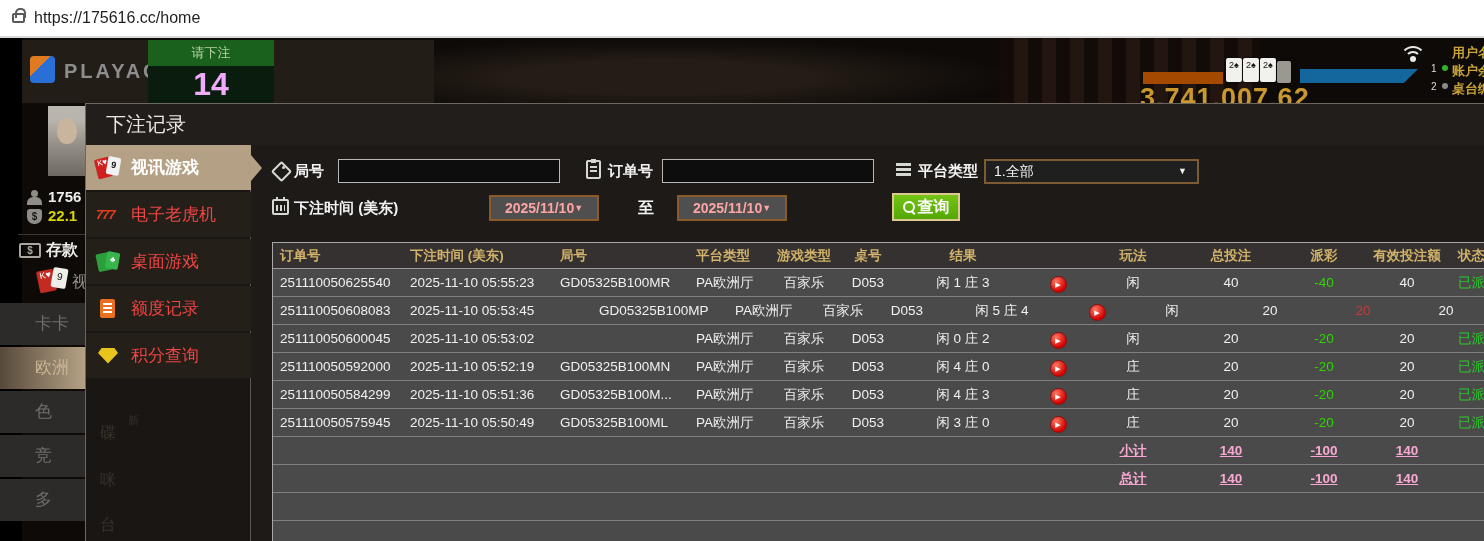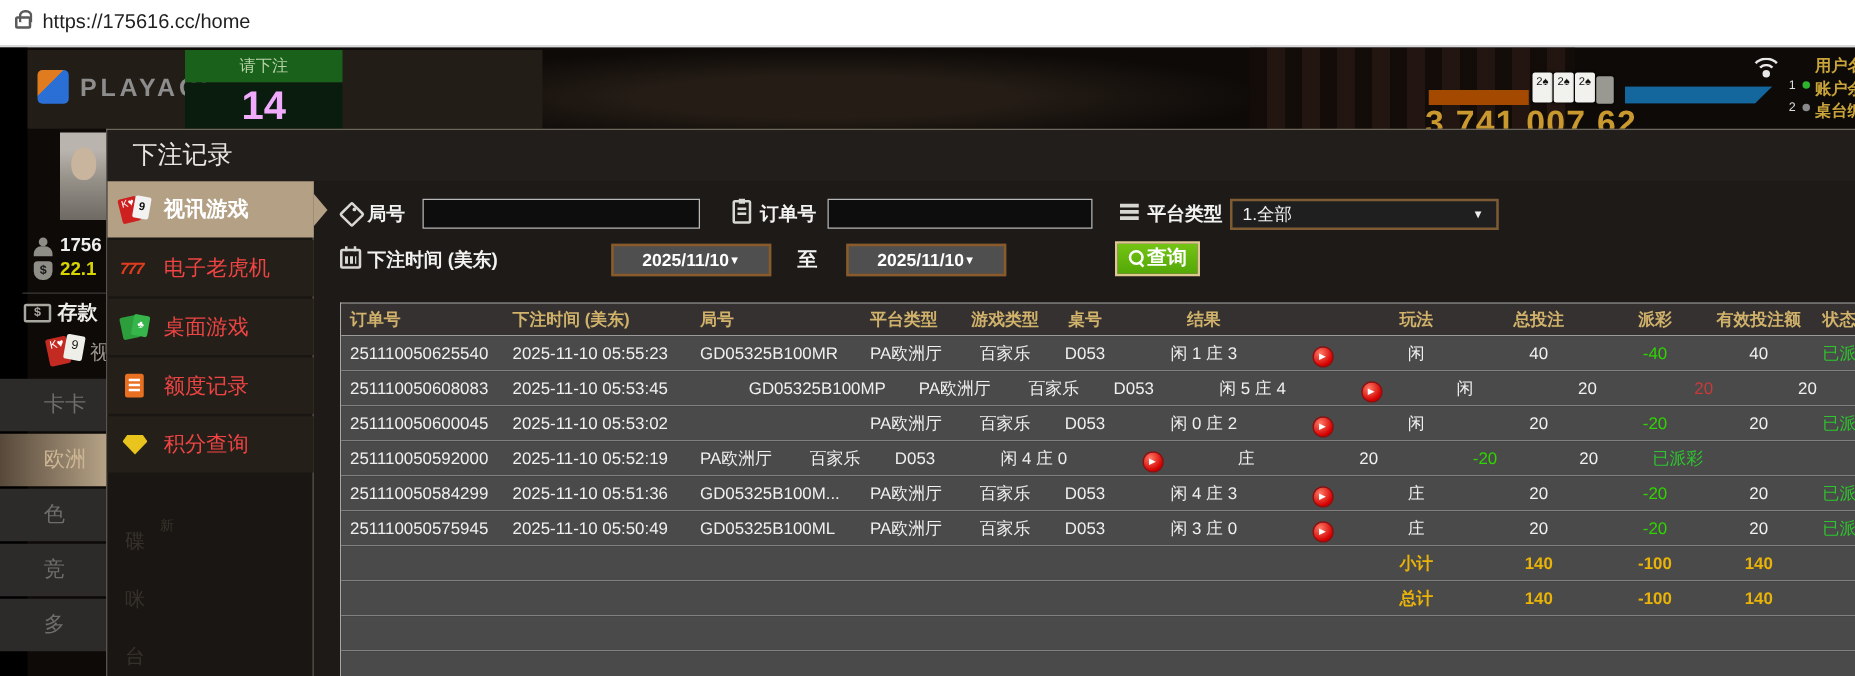"2025/11/10▼" .dsel { color: #ffffff -> #fca5a5; width: 128px -> 110px }
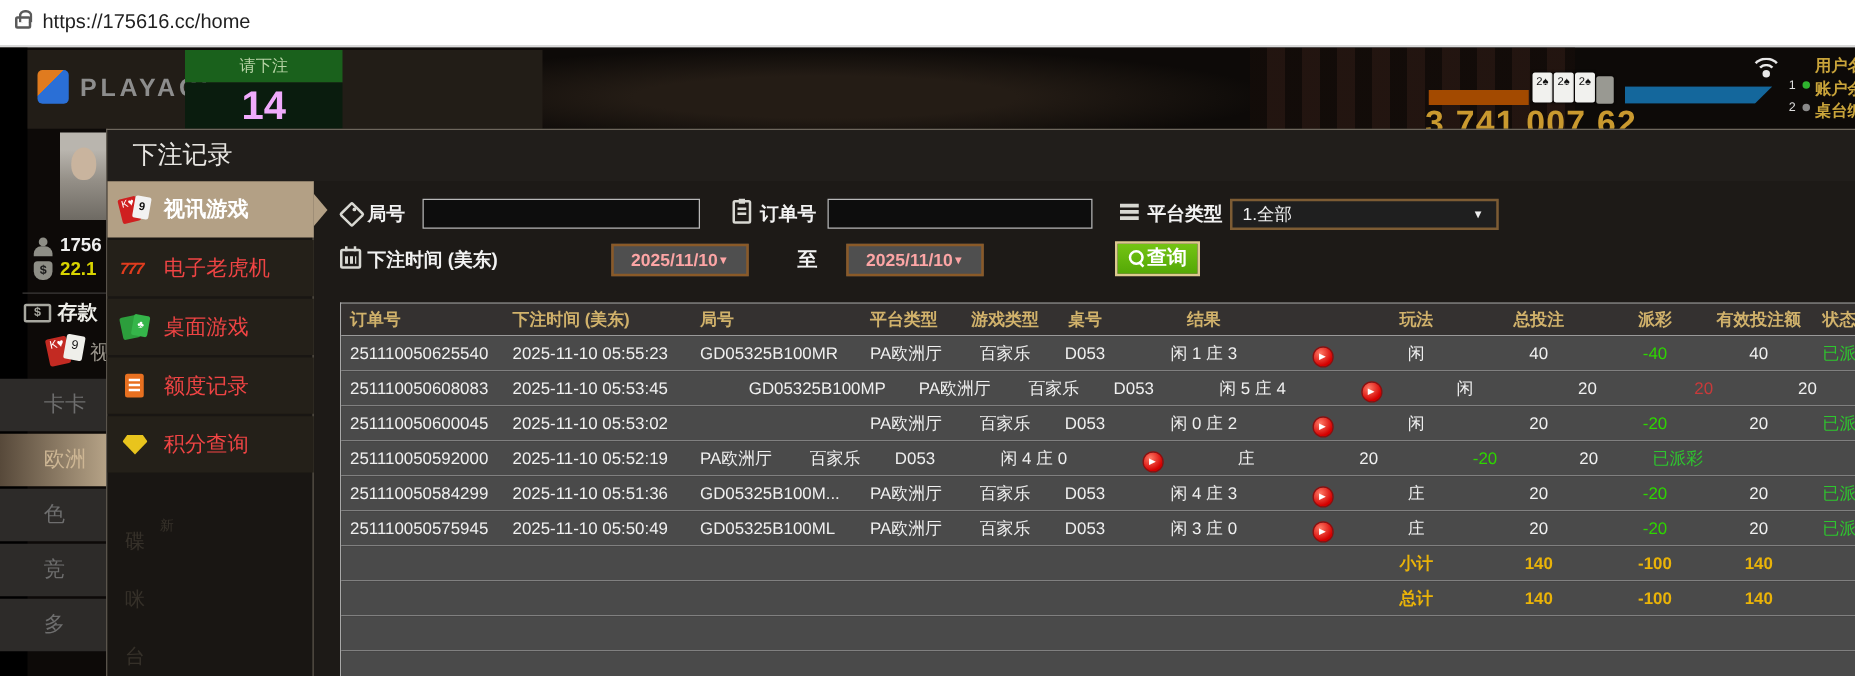"GD05325B100MN" div.cell { html: none -> <div>GD05325B100MN</div> }
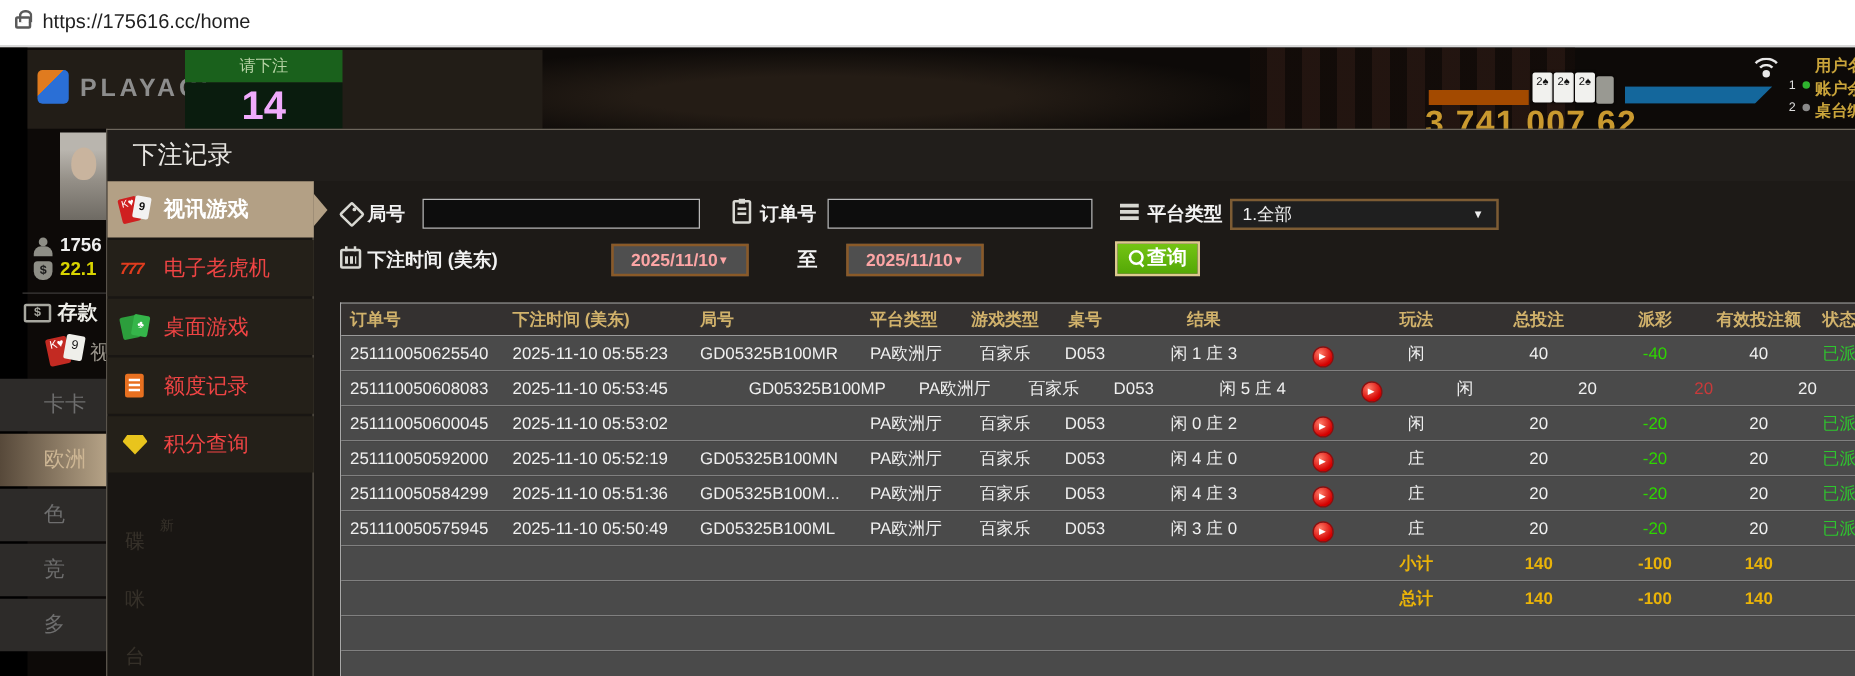"小计" .cell.sum { color: #eab308 -> #f9a8d4; text-decoration: none -> underline }
